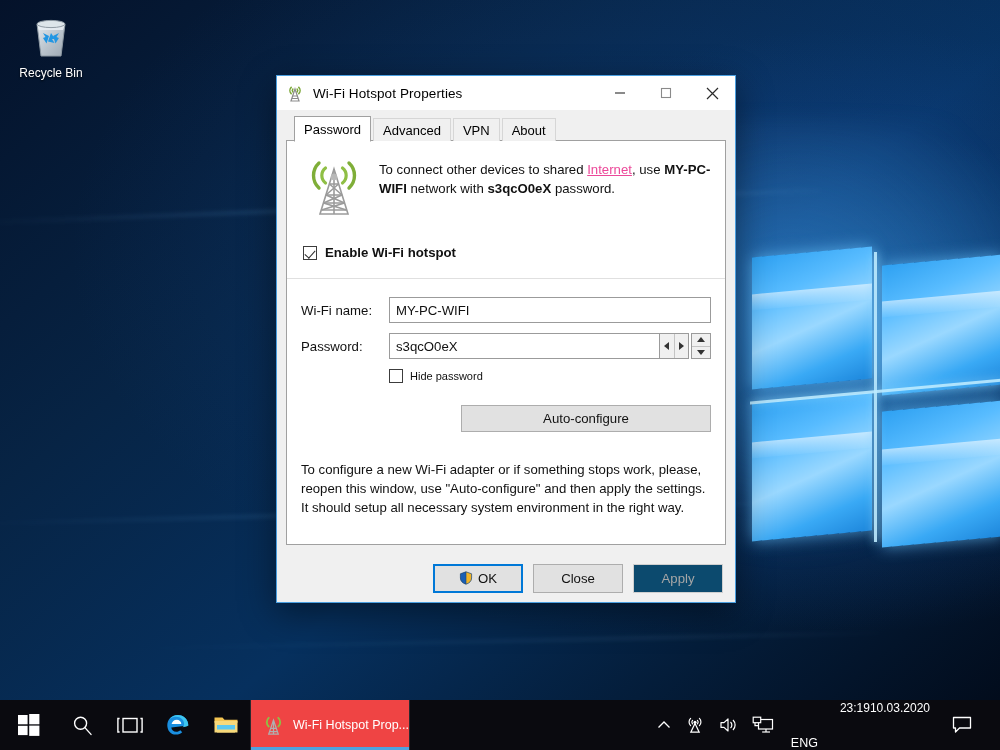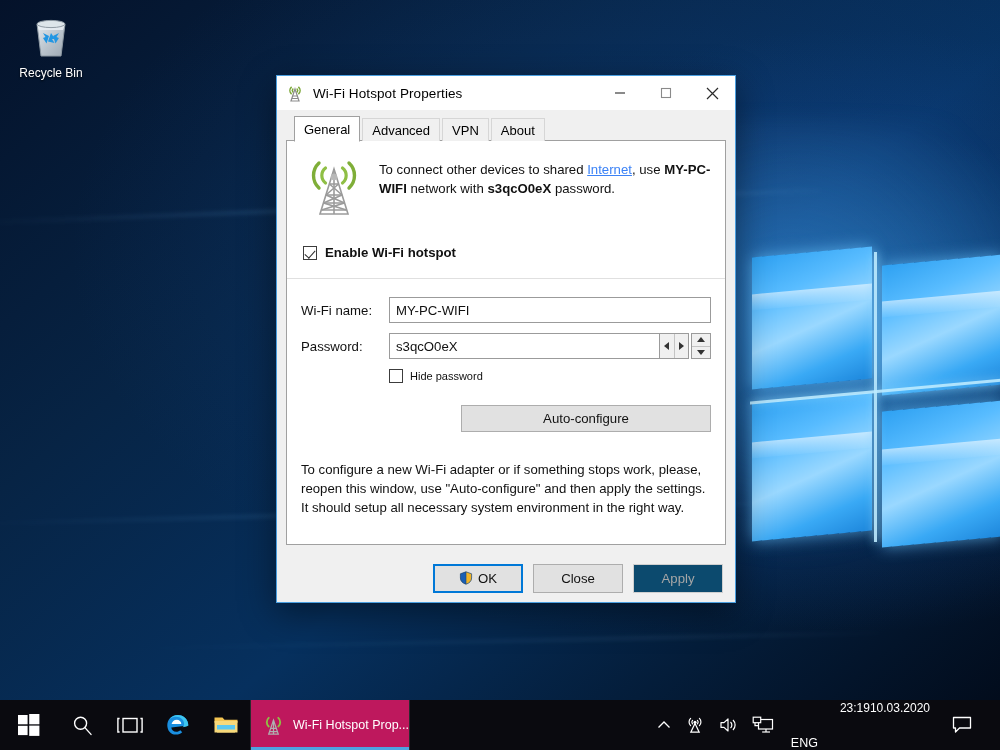"General" div.tab { text: General -> Password }
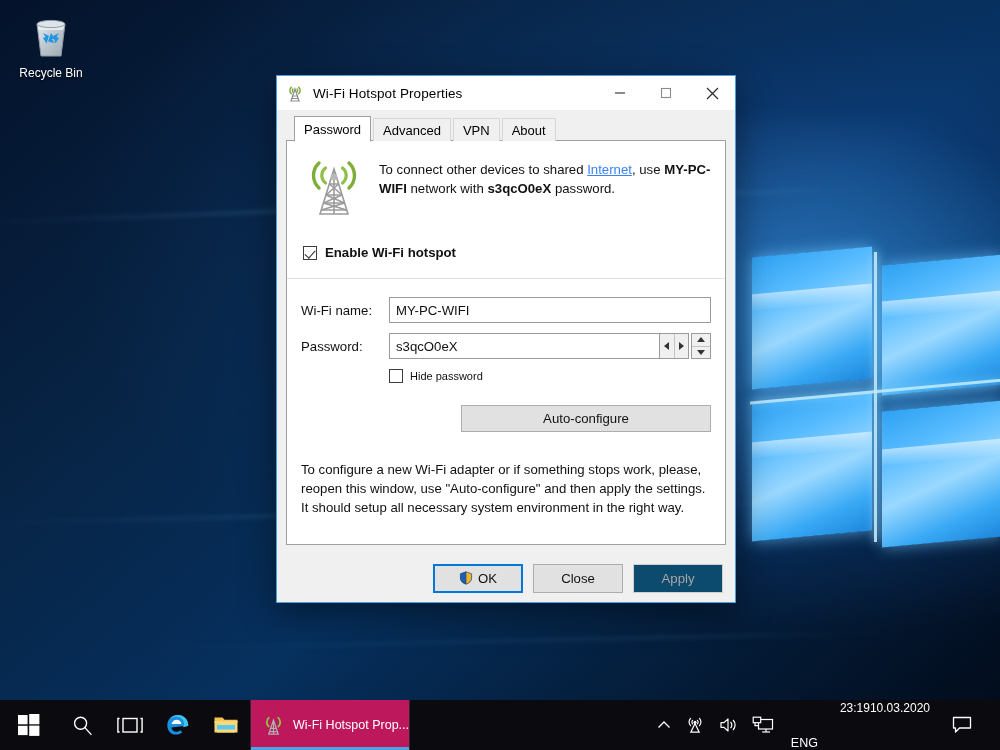"Internet" #intro-text a { color: #3b82f6 -> #ec4899 }
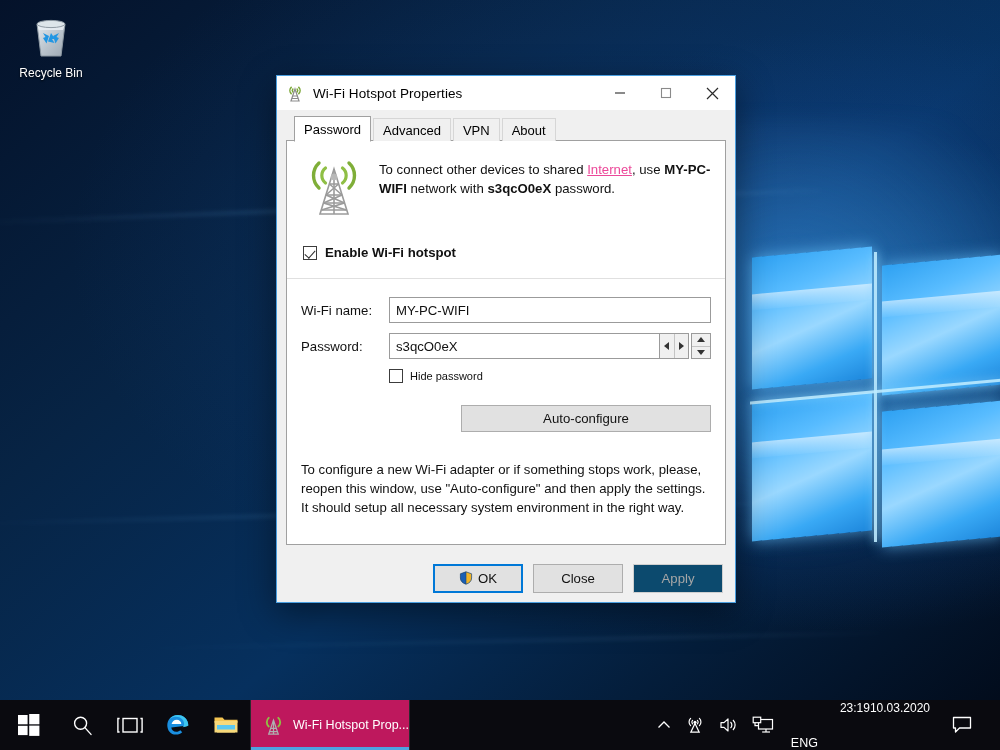"Wi-Fi Hotspot Prop..." #task-active { background: #be185d -> #ef4444 }
